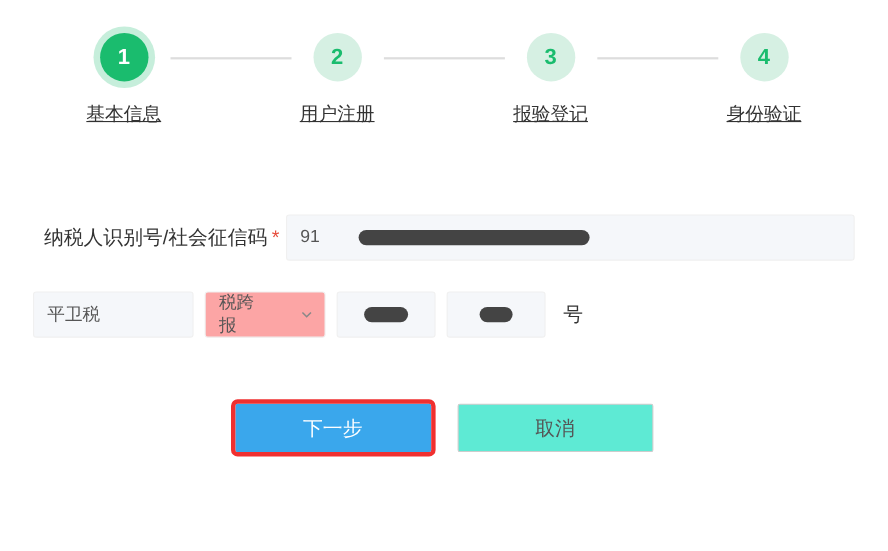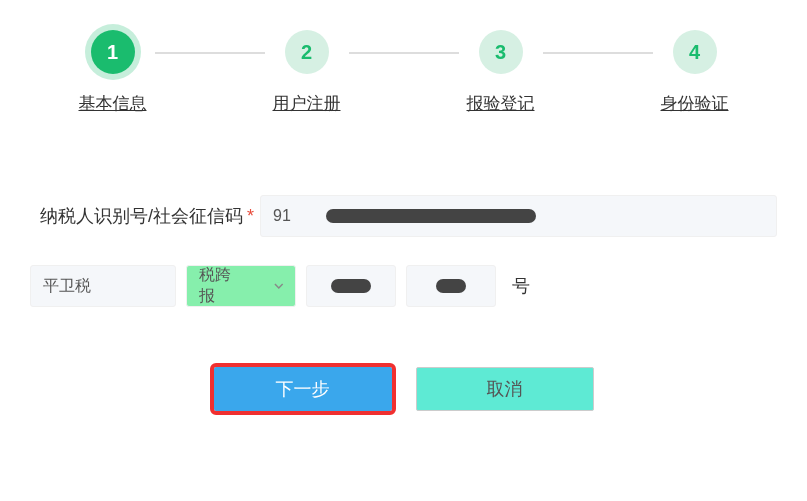"税跨报" .select { background: #86efac -> #fca5a5 }
